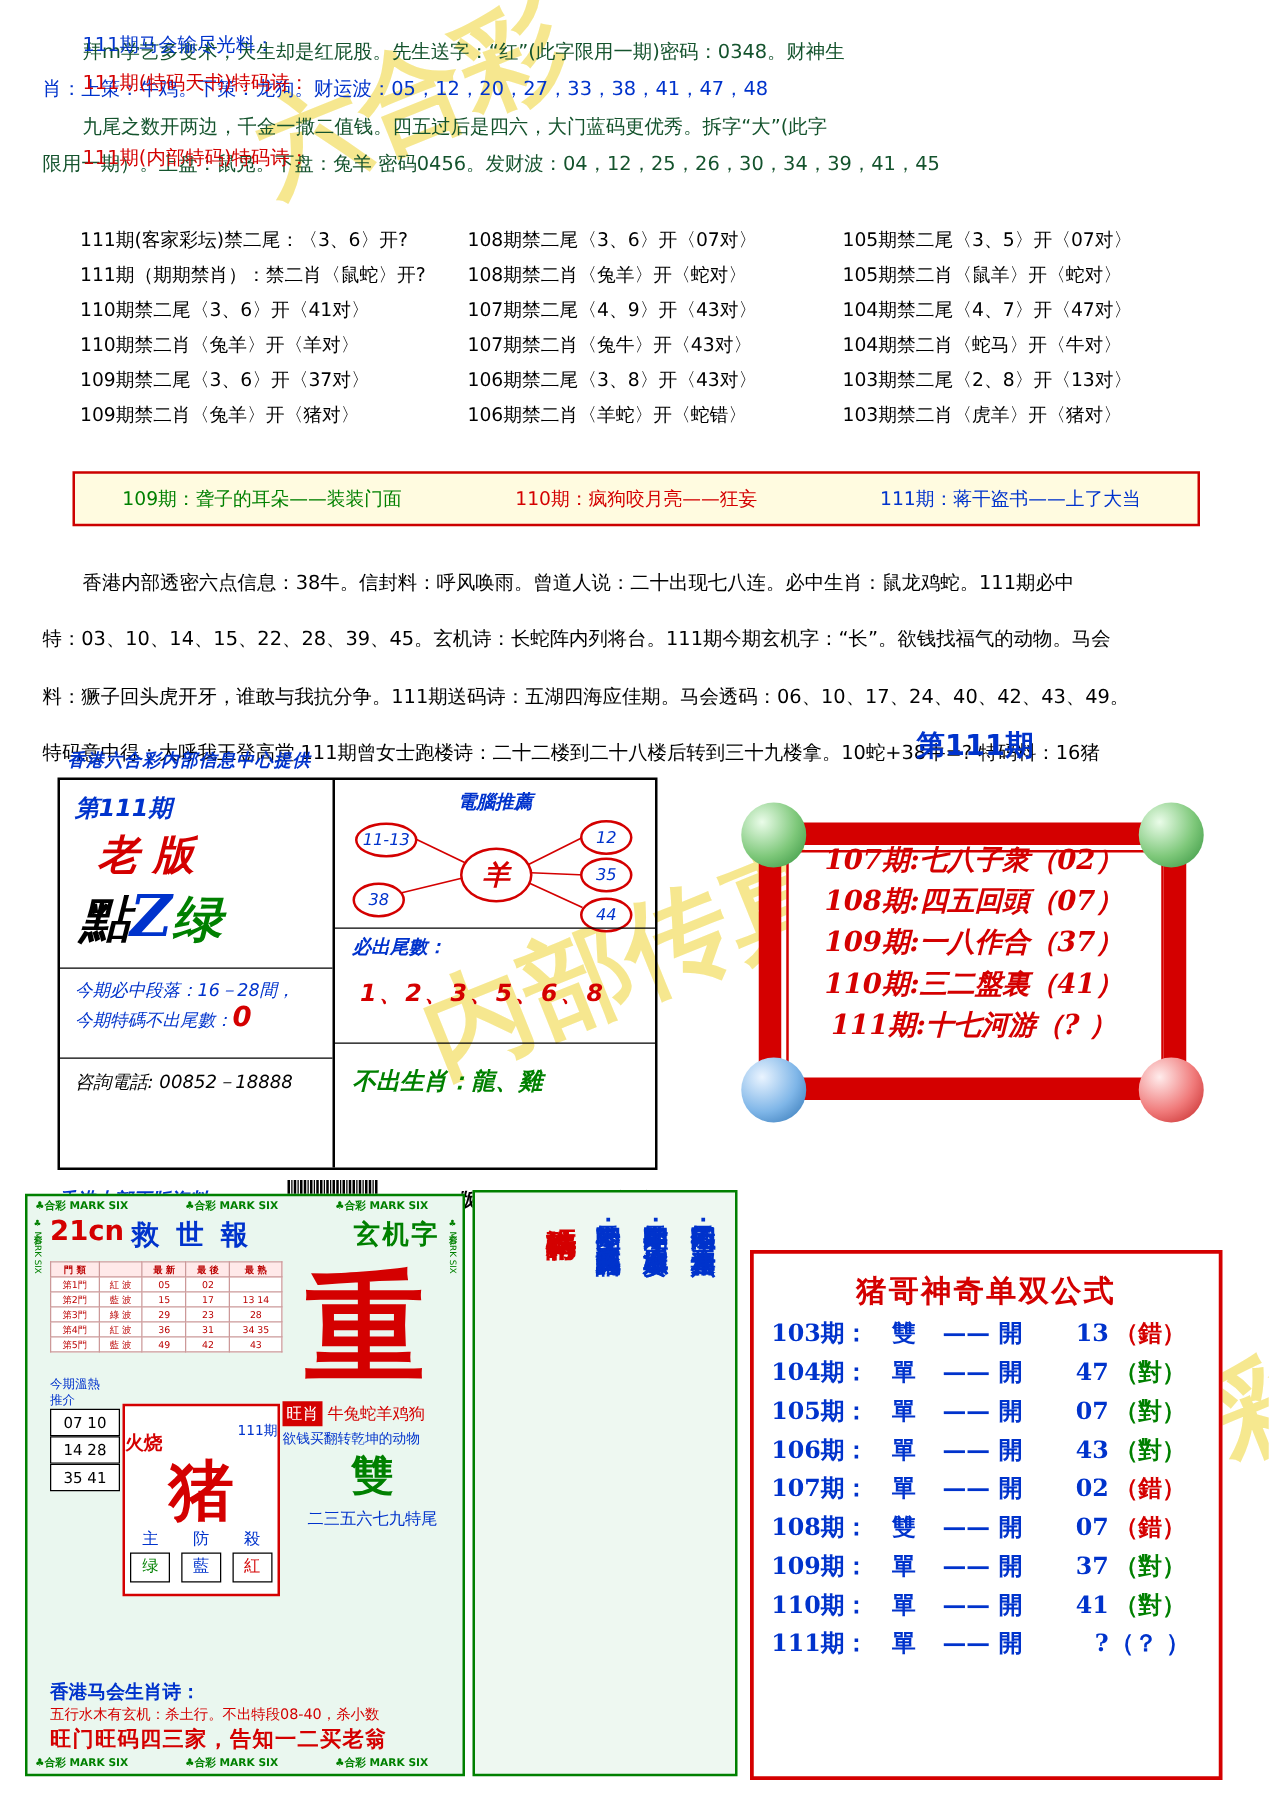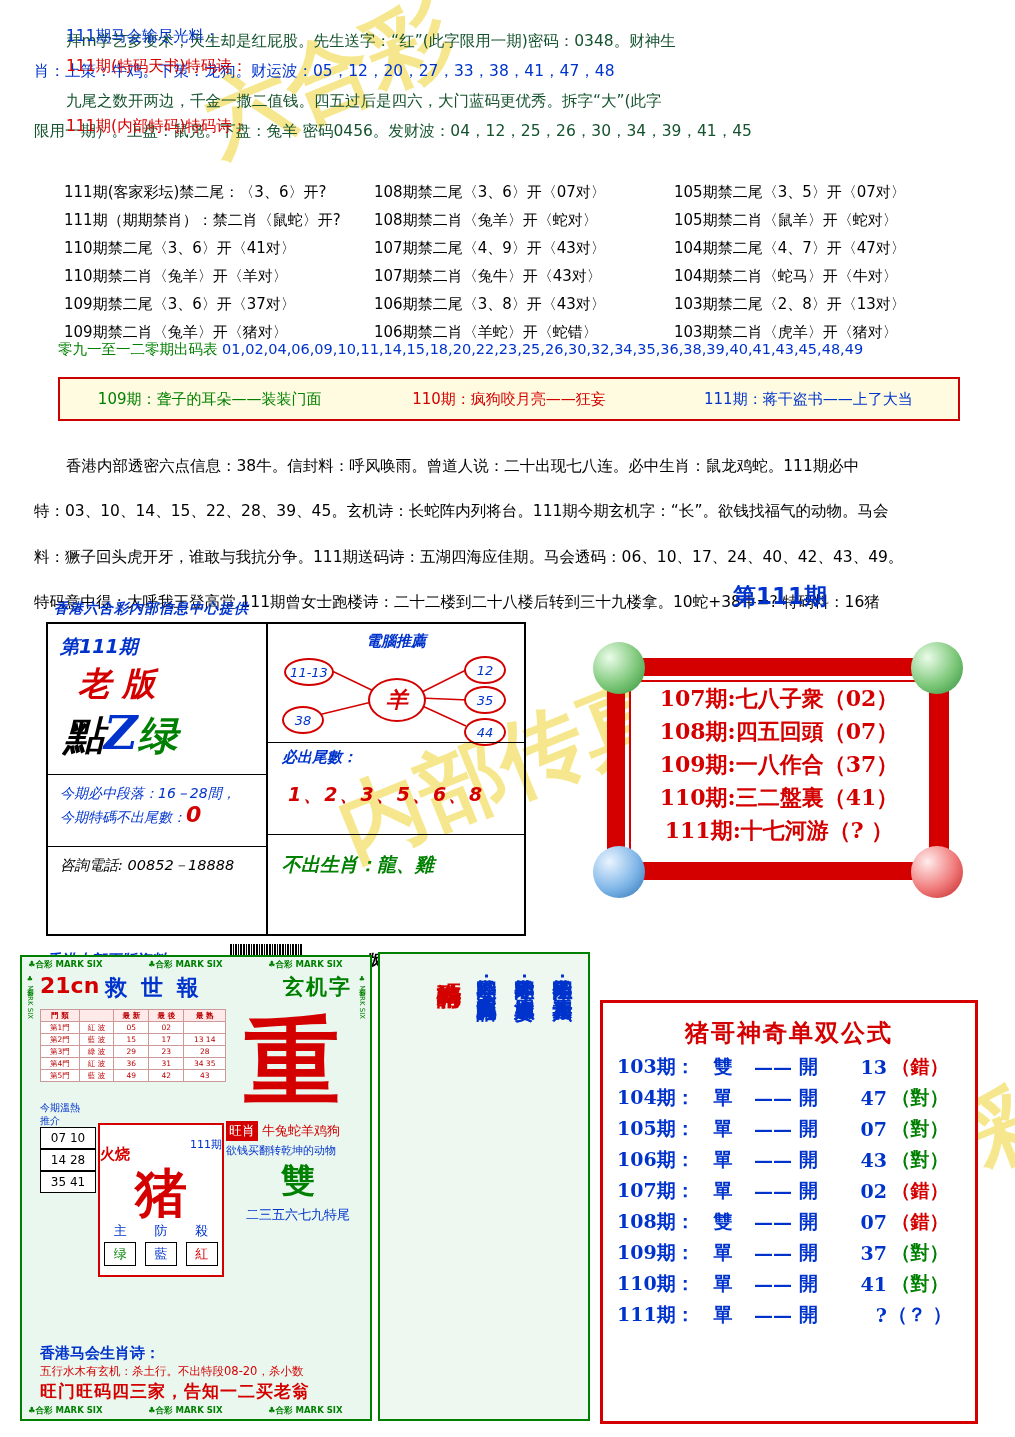"零九一至一二零期出码表" div.zeroline { html: <div> <span>零九一至一二零期出码表</span> <span>01,02,04,06,09,10,11,14,15,18,20,22,23,25,26,30,32,34,35,36,38,39,40,41,43,45,48,49</span> </div> -> none }
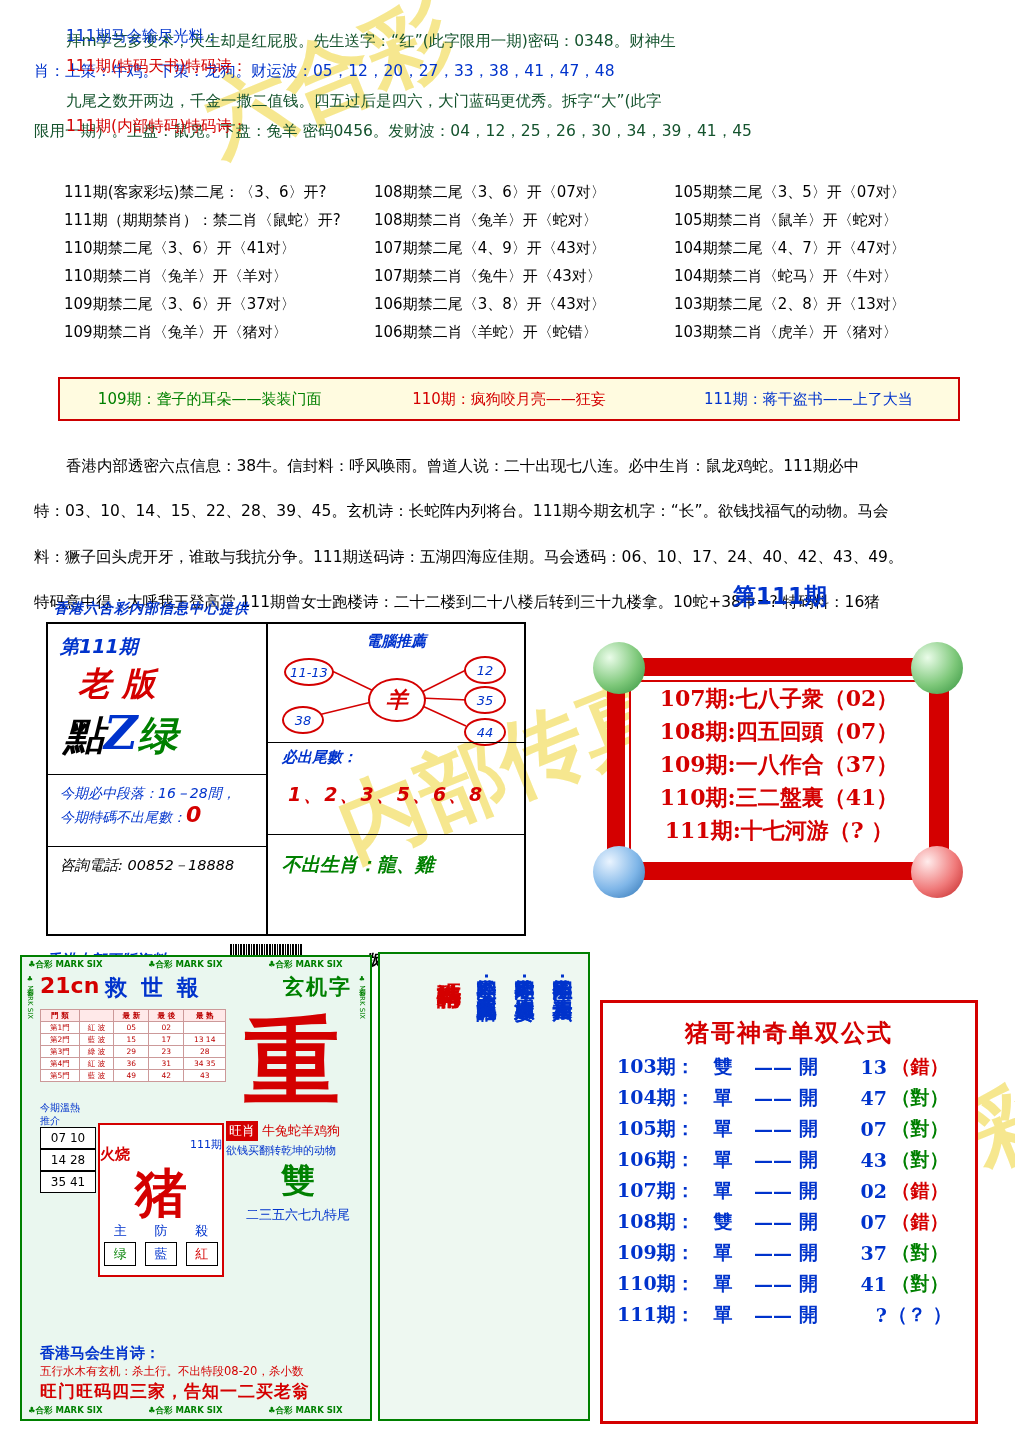"107期:七八子衆（02）" .rp-rows { font-style: none -> italic; top: 58px -> 48px }
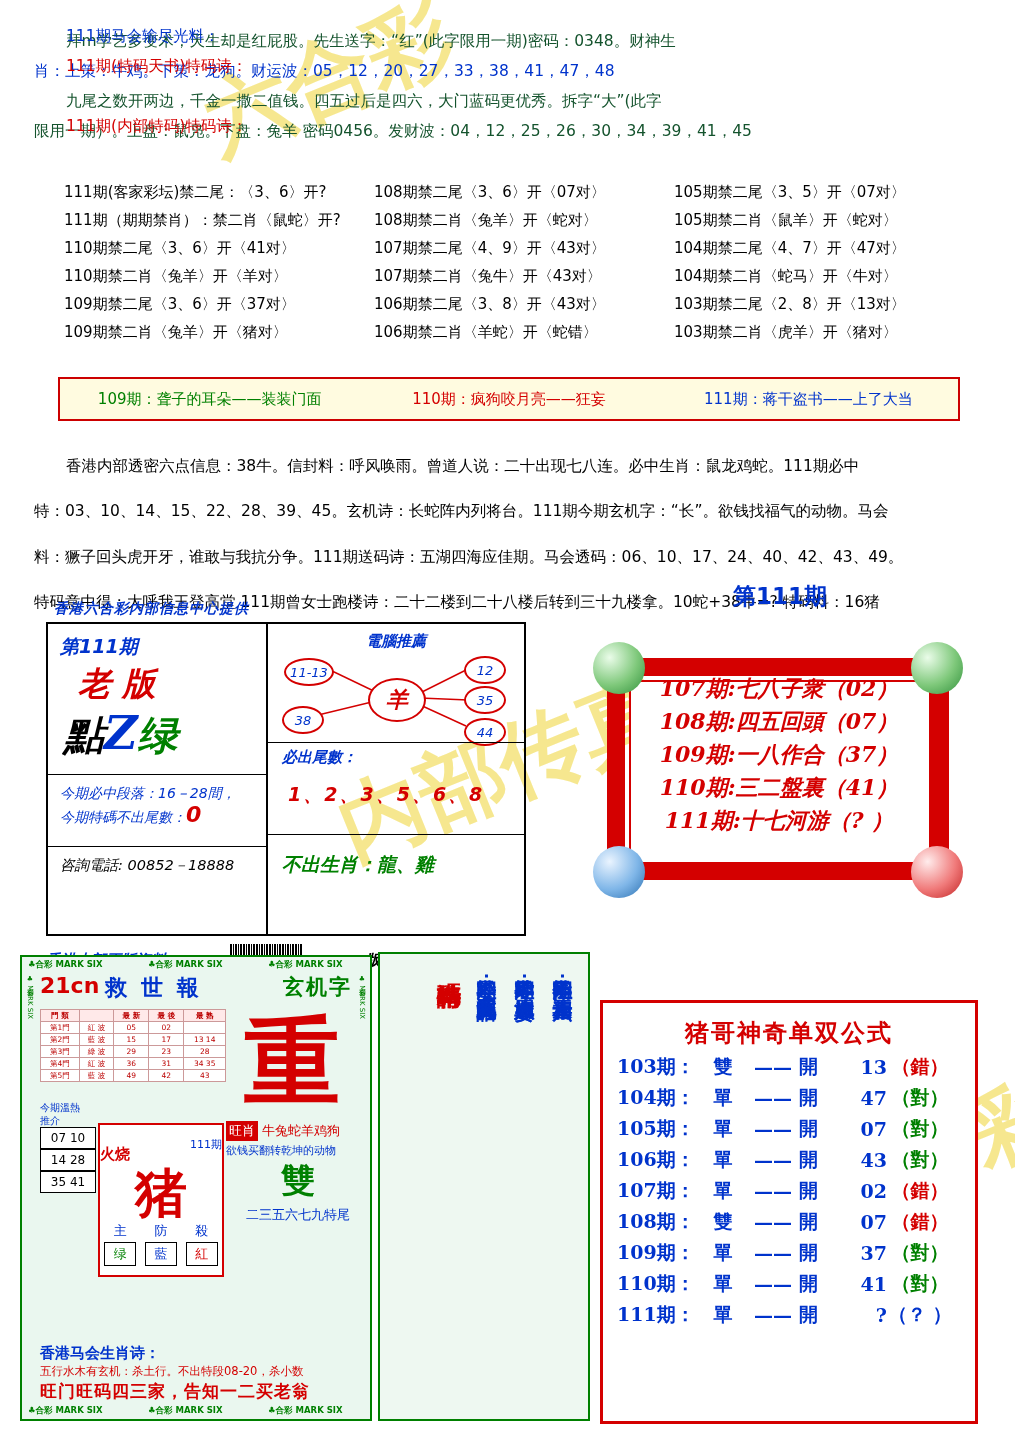"五行水木有玄机：杀土行。不出特段08-20，杀小数" div.t2 { text: 08-20 -> 08-40 }
